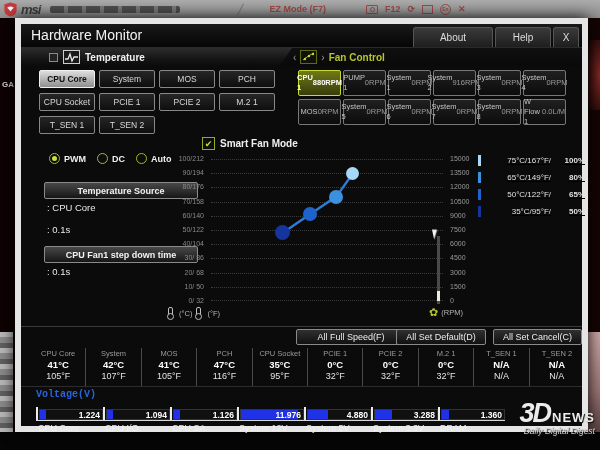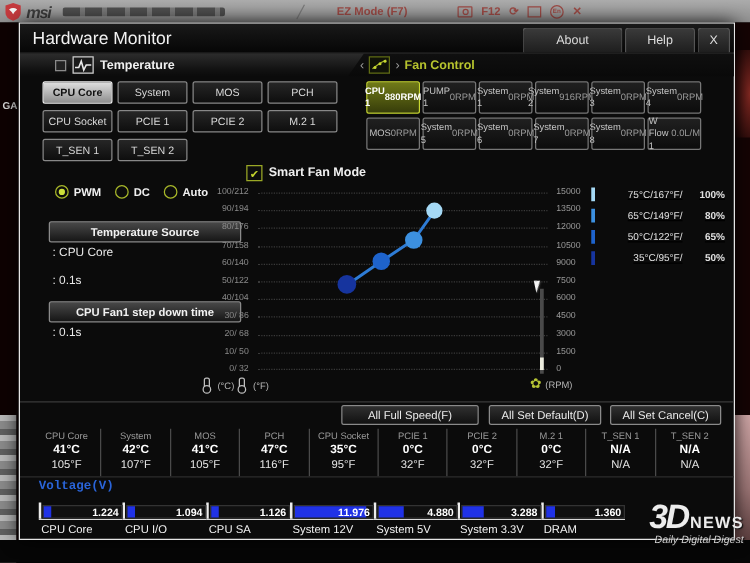"Hardware Monitor" .dialog { border: 1px solid #e5e5e5 -> 6px solid #e5e5e5 }
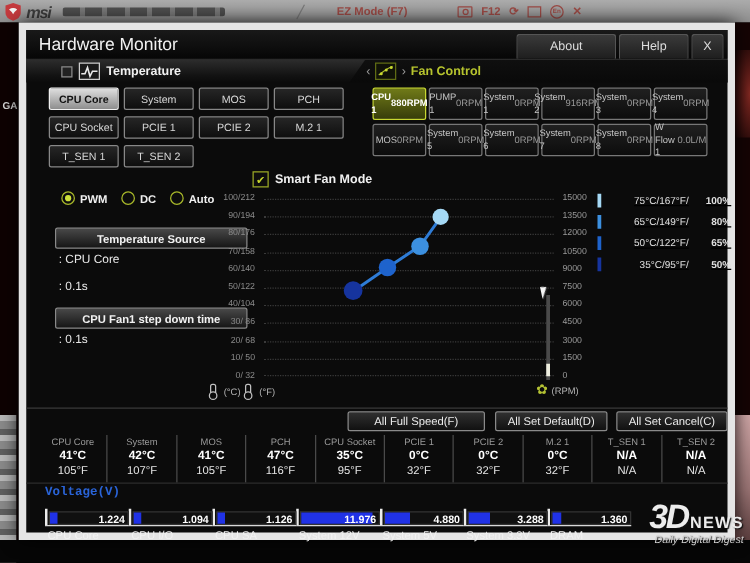"All Full Speed(F)" div.action-btn { left: 257px -> 275px }
